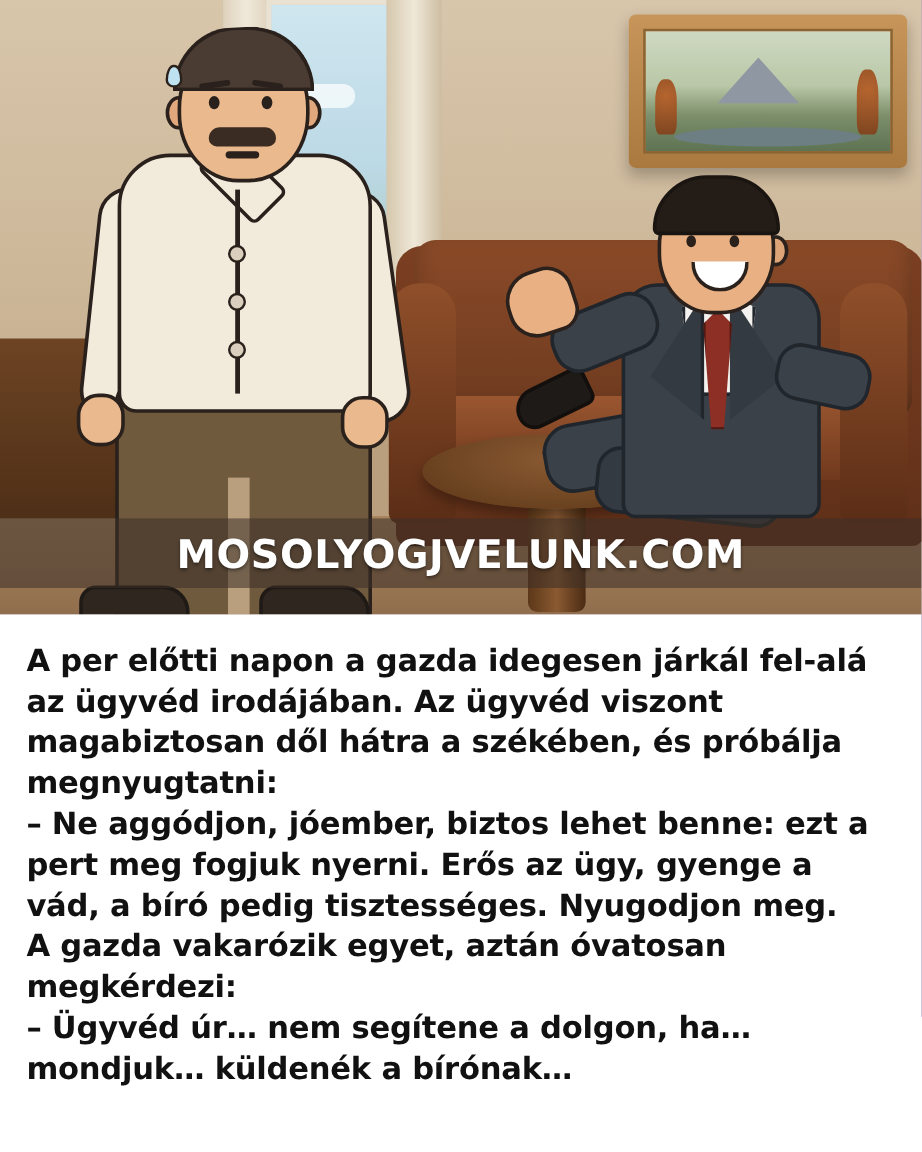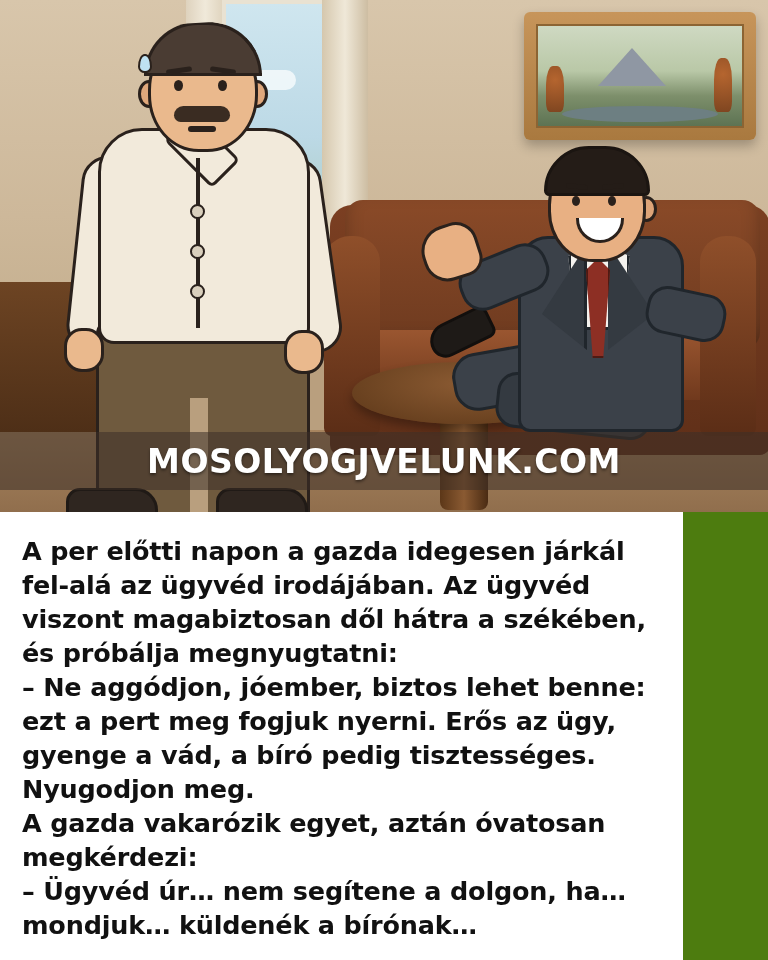"MOSOLYOGJVELUNK.COM" .page { background: #4d7c0f -> #4c1d95 }
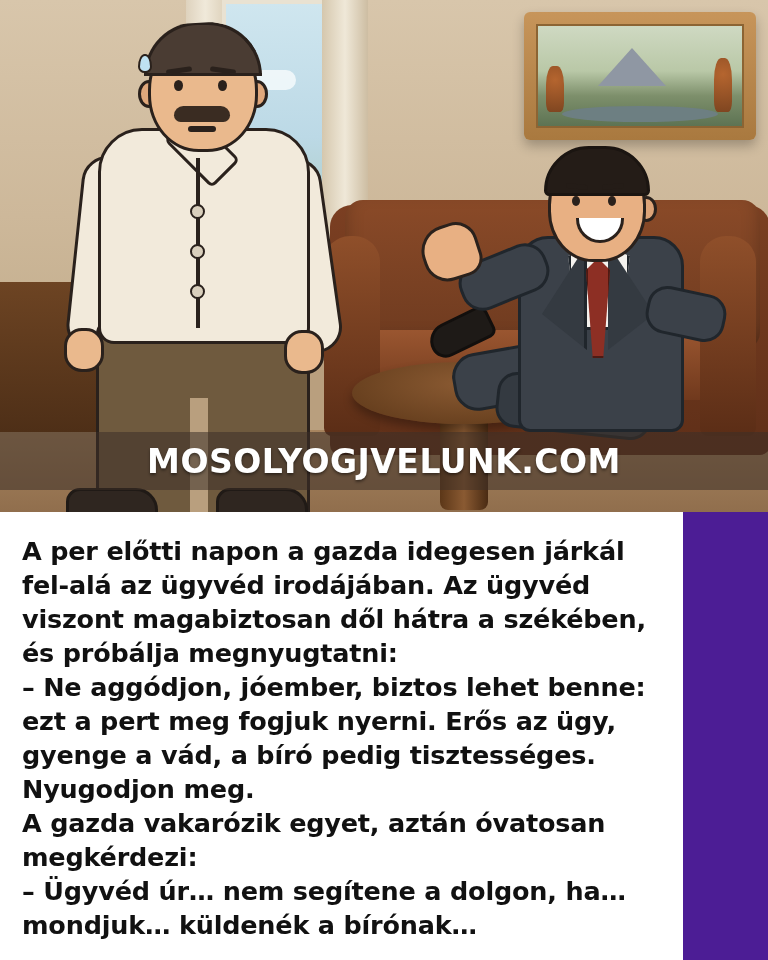"A per előtti napon a" .caption { width: 683px -> 768px }
